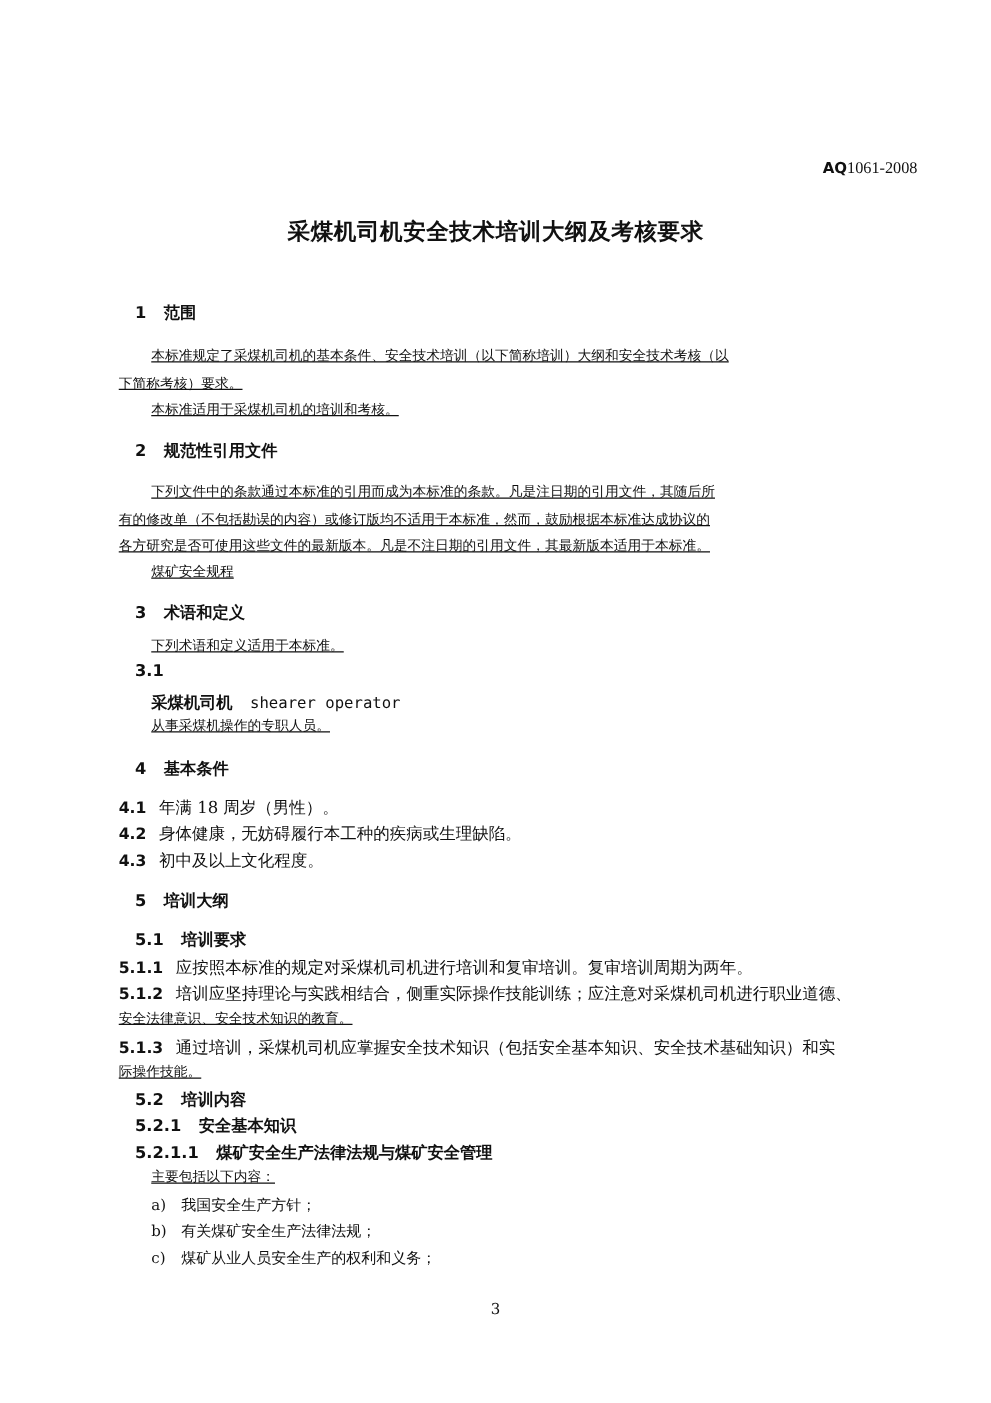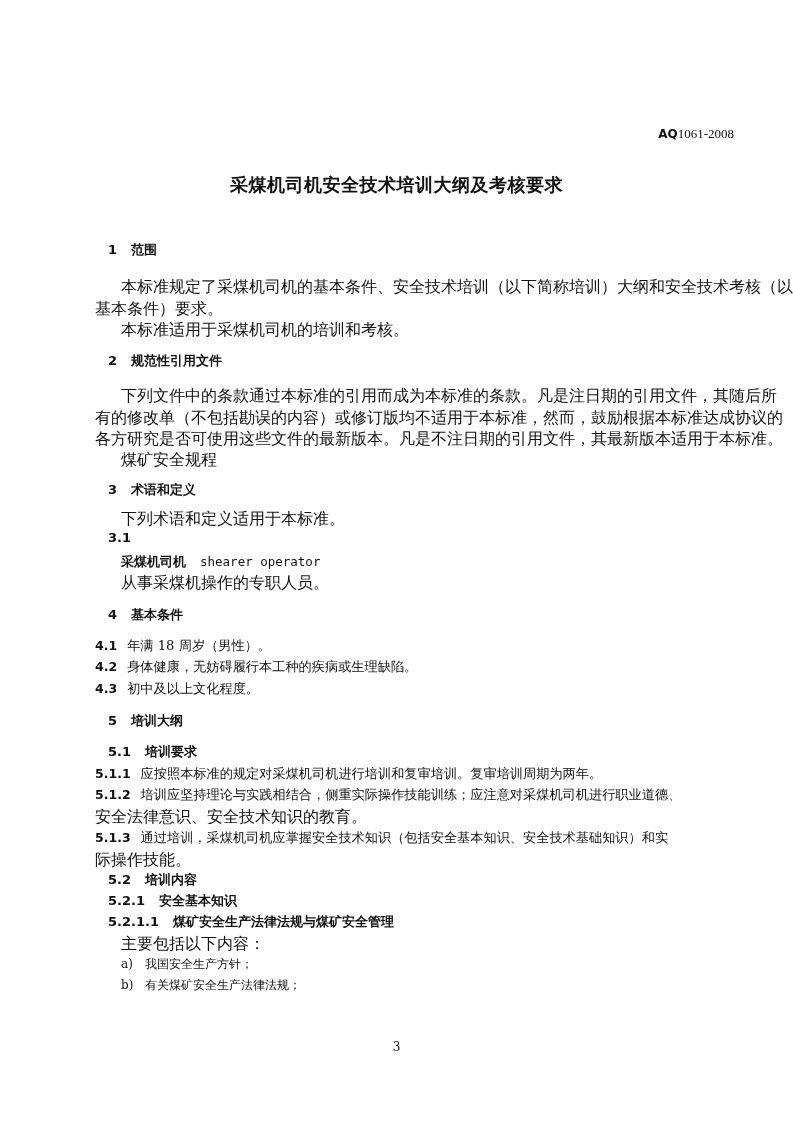"本标准规定了采煤机司机的基本条件、安全技术培训（以下简称培训）大纲和安全技术考核" .line { font-size: 16px -> 11px; text-decoration: none -> underline }
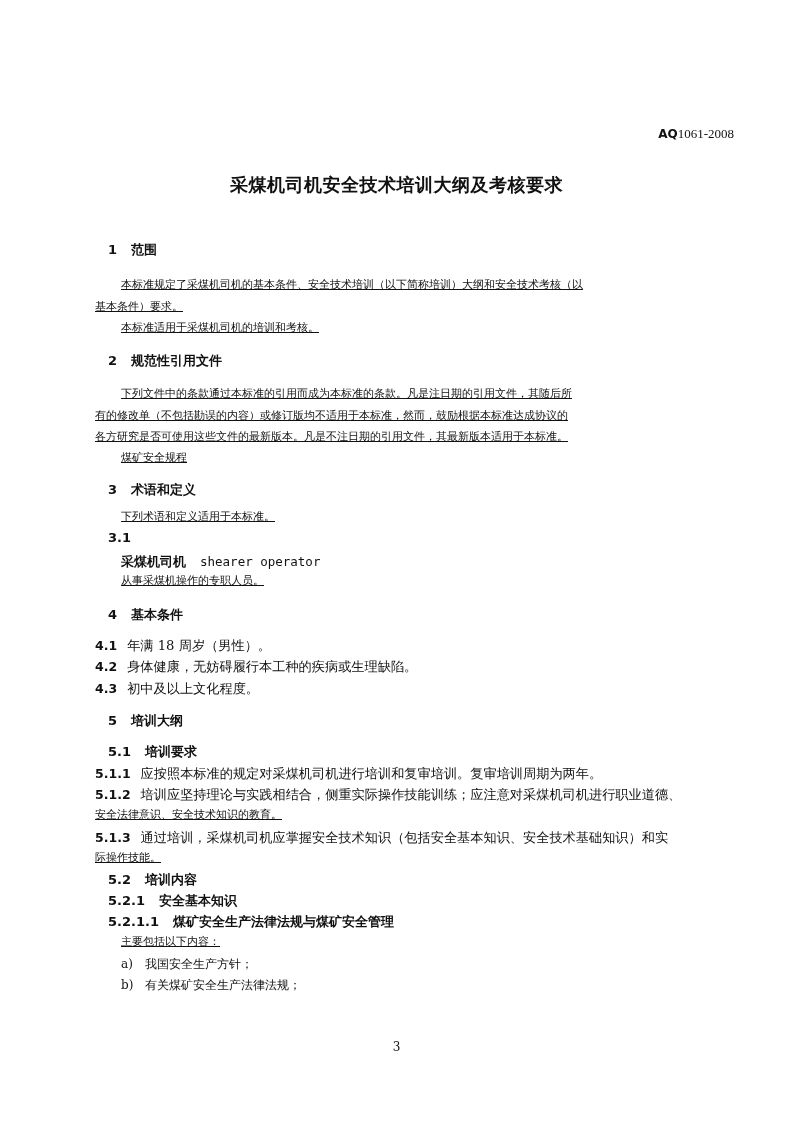"基本条件）要求。" div.abs { text: 基本条件 -> 下简称考核 }
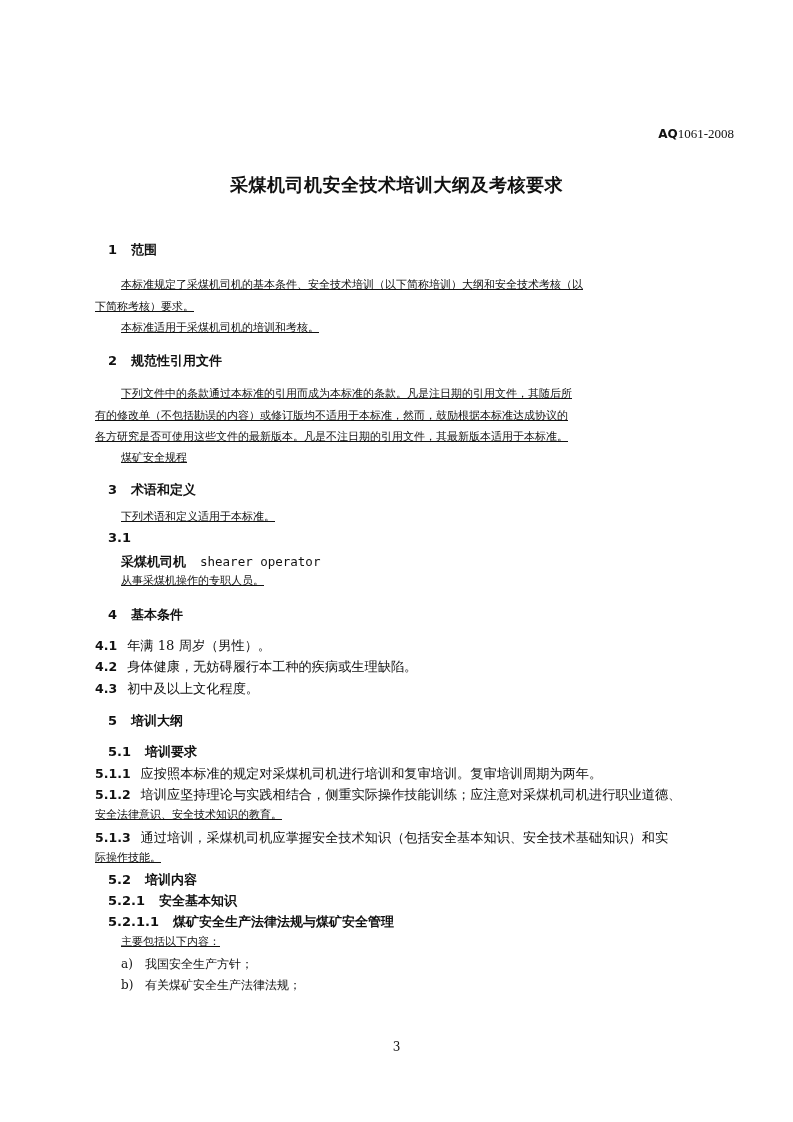"c) 煤矿从业人员安全生产的权利和义务；" div.abs { html: none -> <div><span>c)</span><span>煤矿从业人员安全生产的权利和义务；</span></div> }
